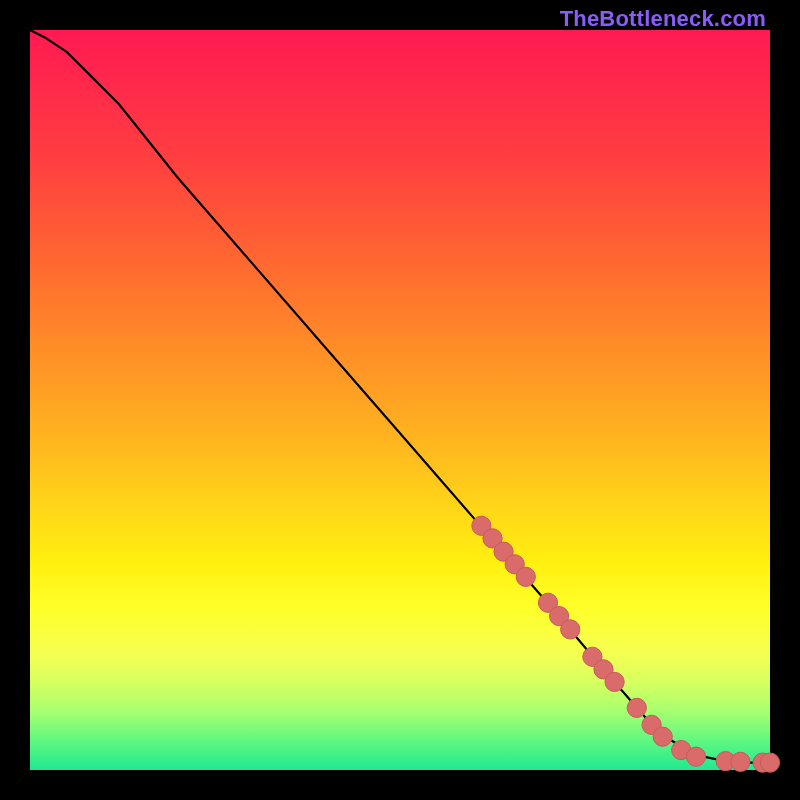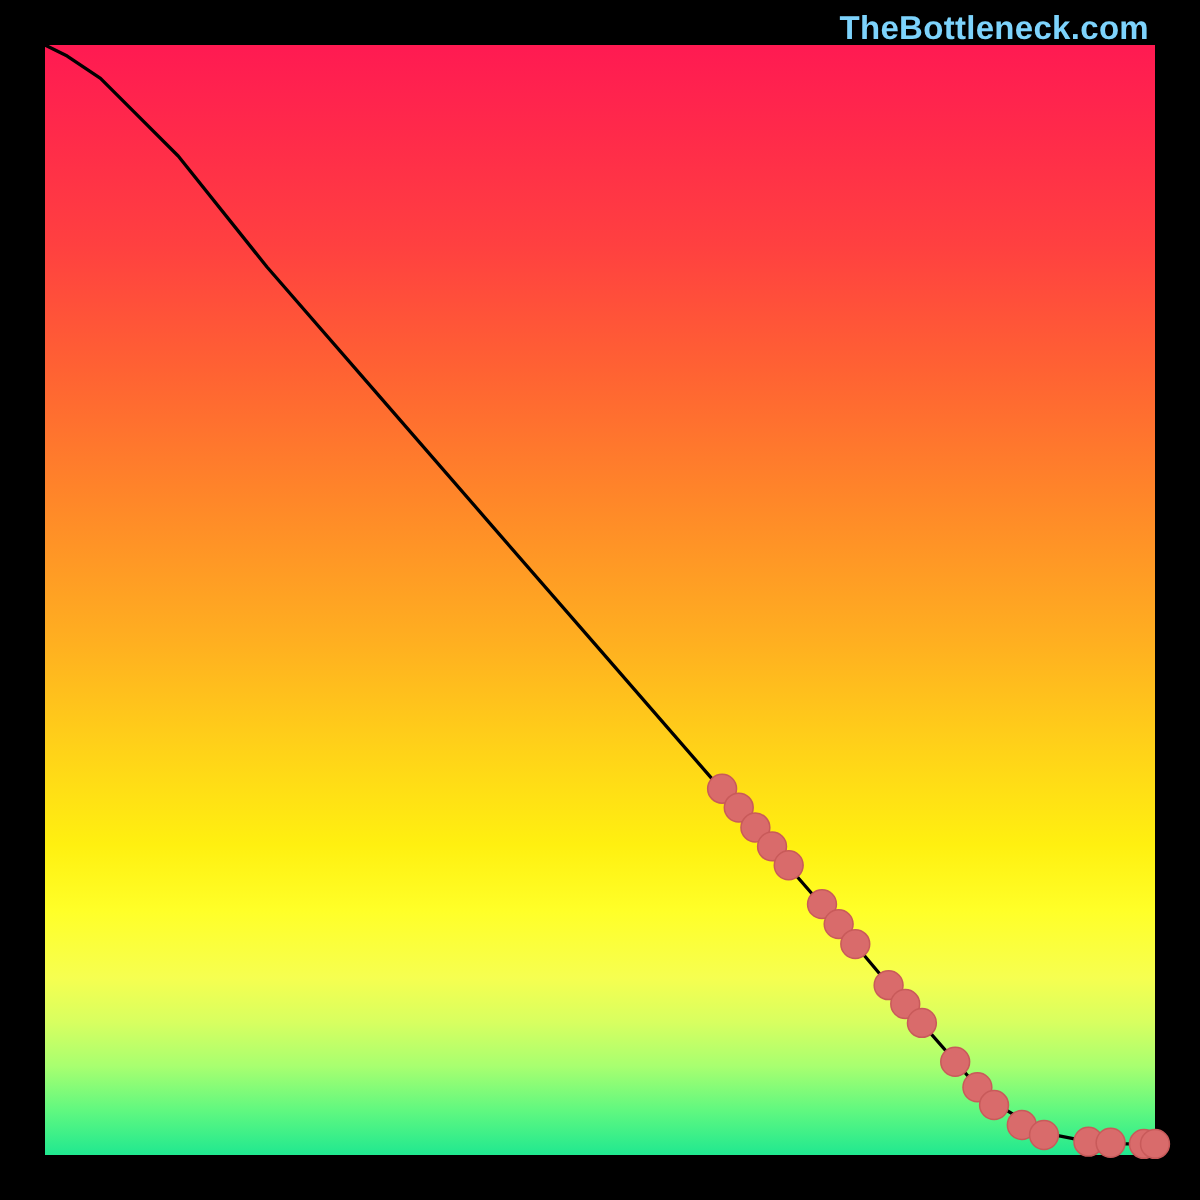"TheBottleneck.com" .watermark { color: #7dd3fc -> #8b5cf6 }
